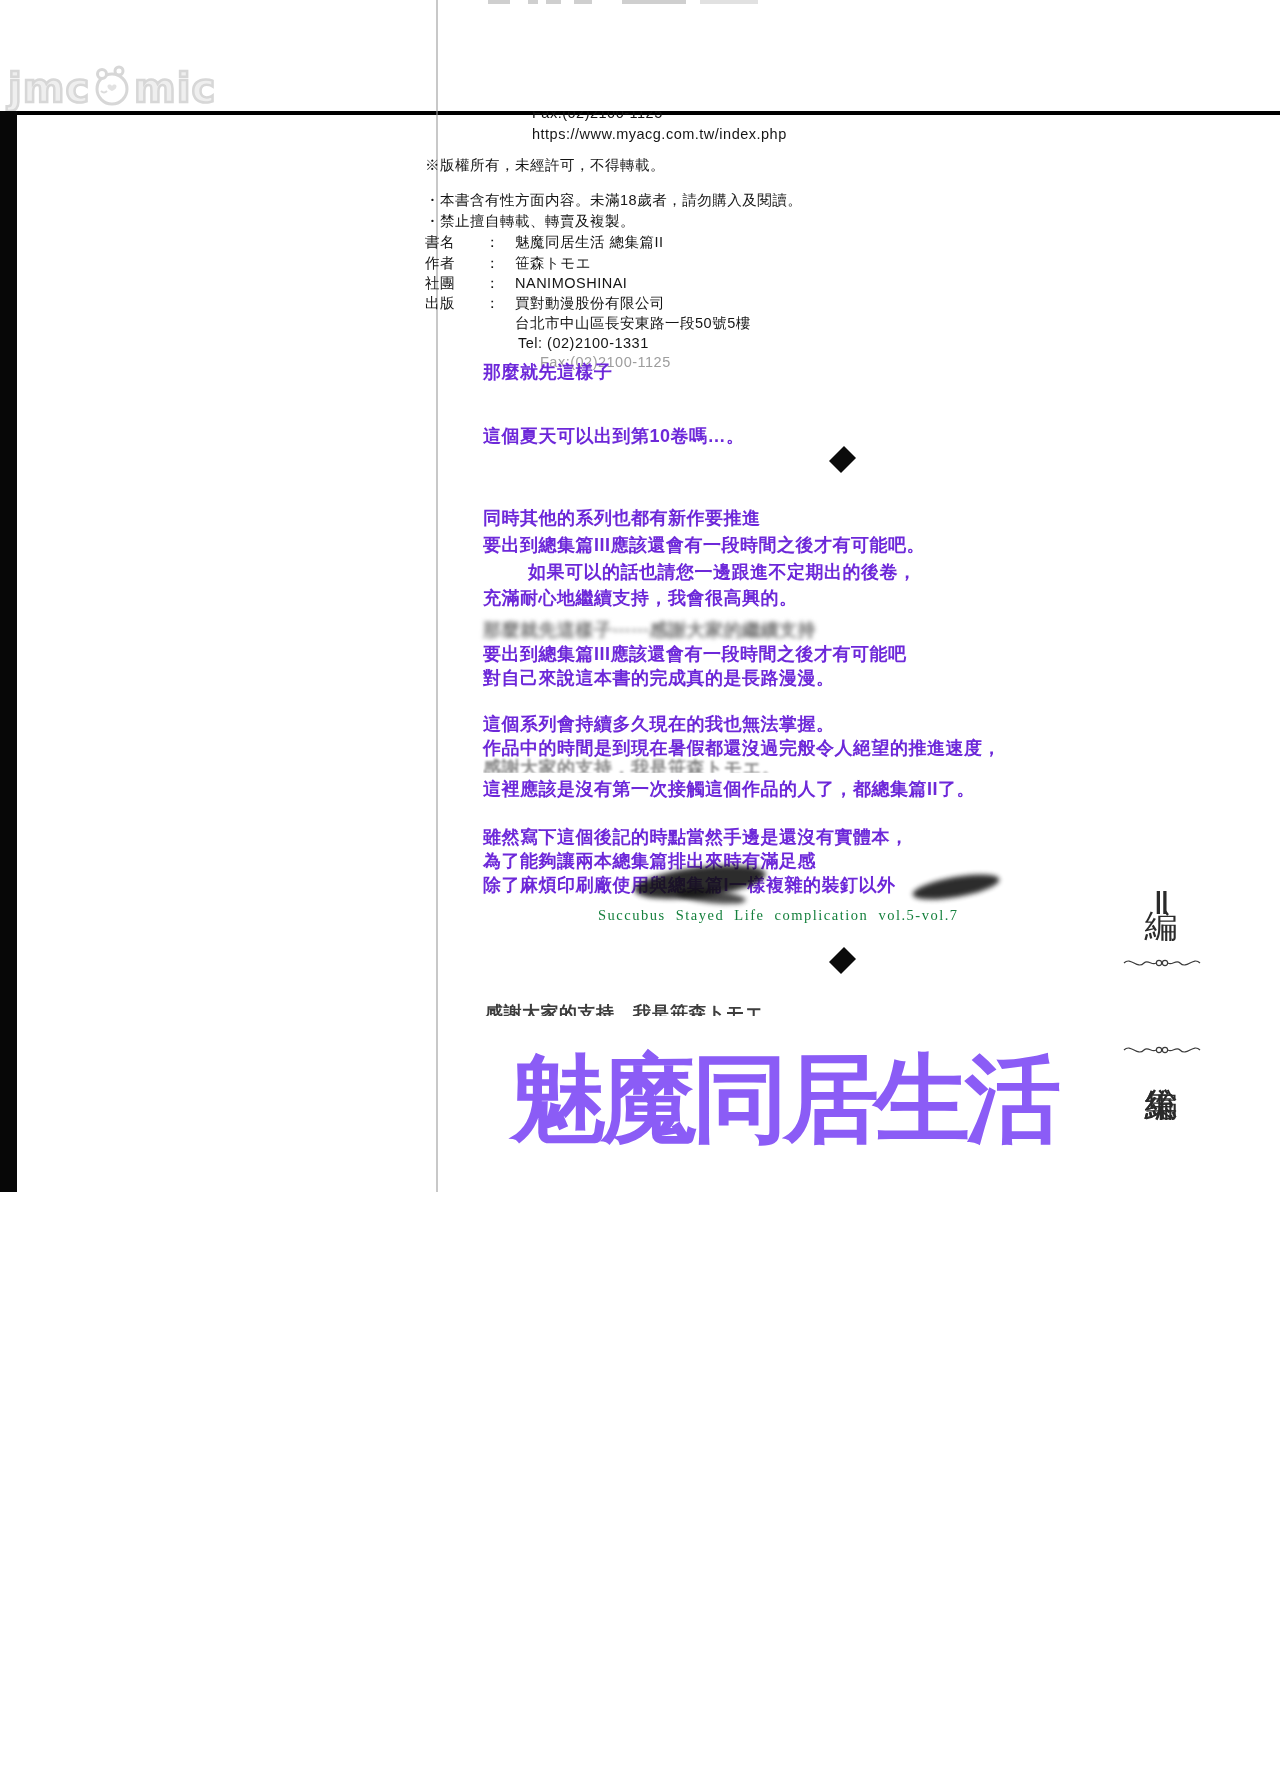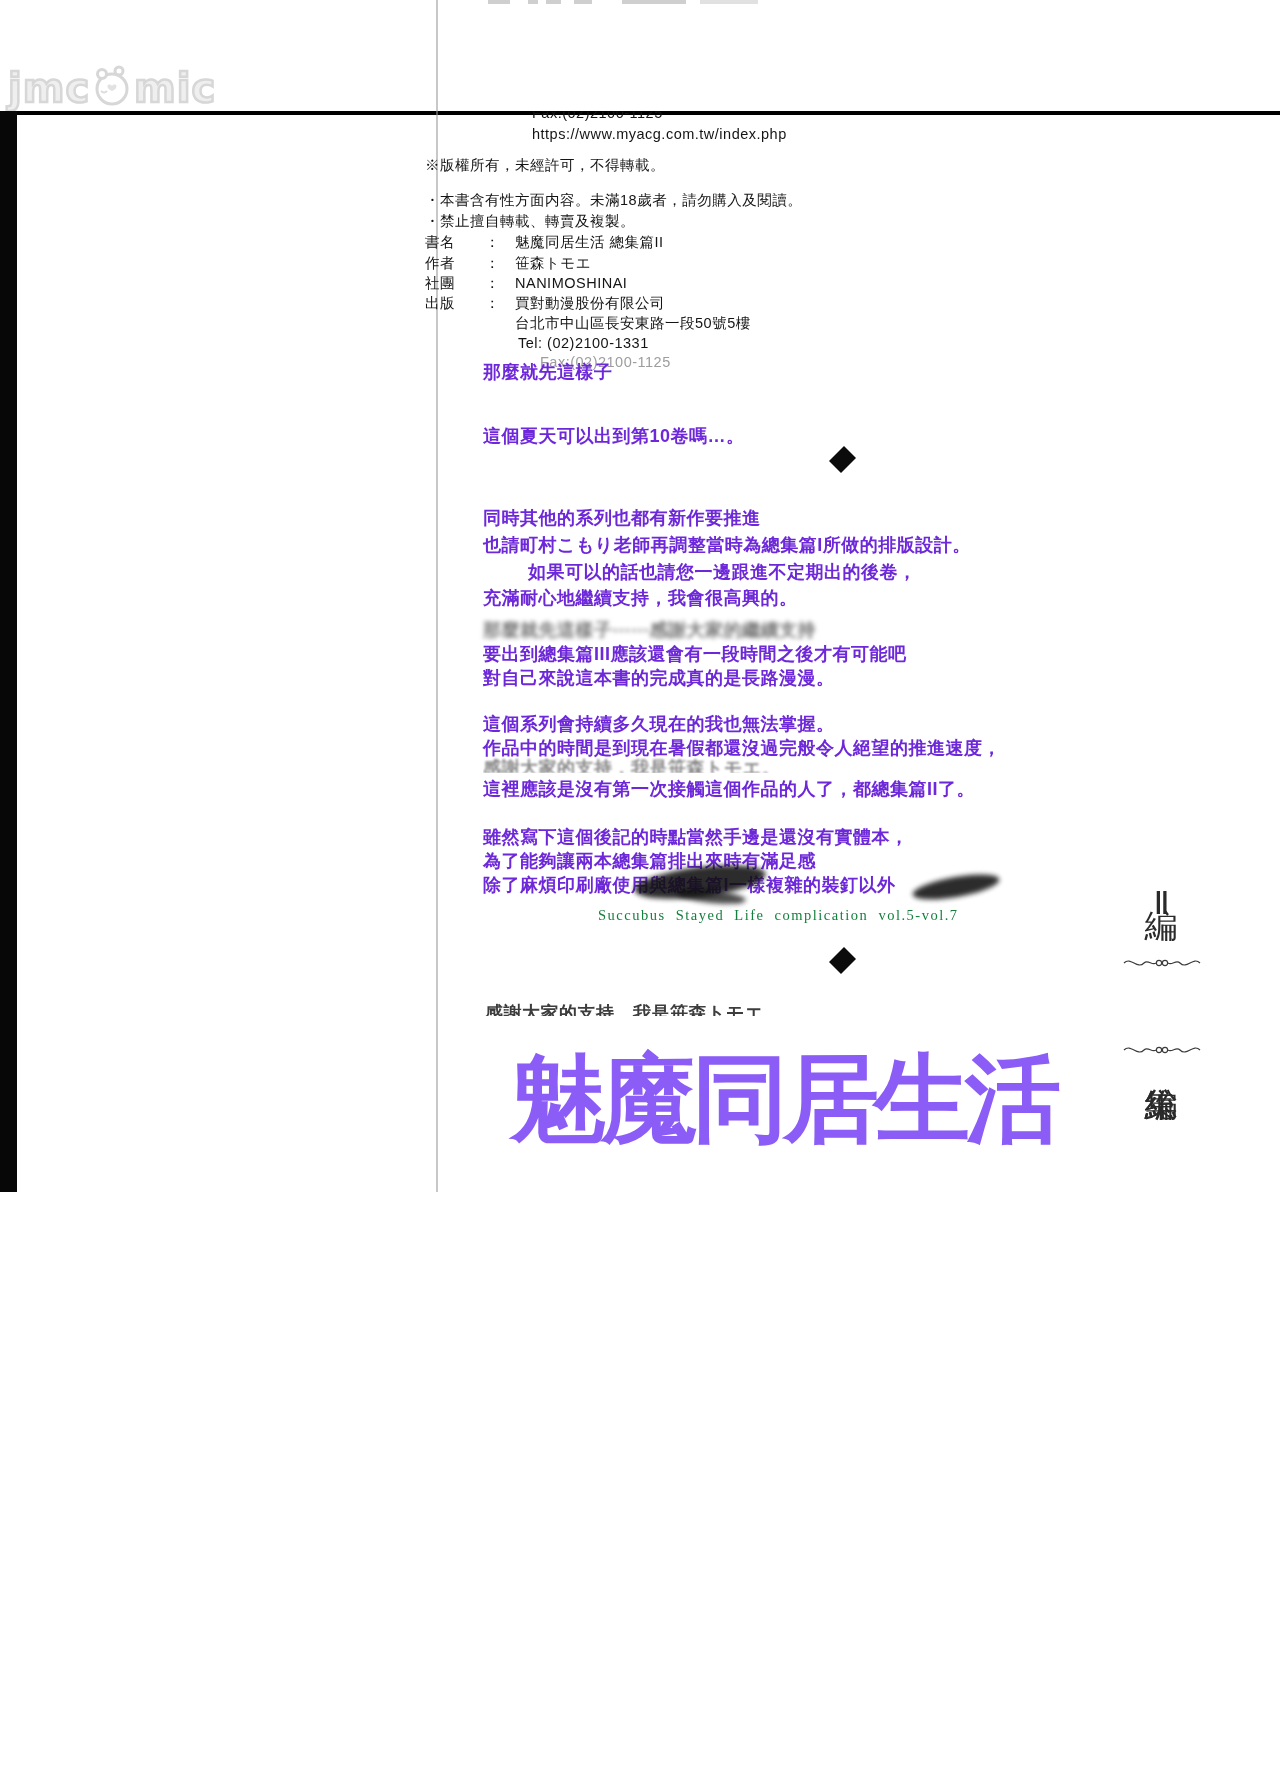"也請町村こもり老師再調整當時為總集篇I所做的排版設計。" div.abs { text: 也請町村こもり老師再調整當時為總集篇I所做的排版設計 -> 要出到總集篇III應該還會有一段時間之後才有可能吧 }
